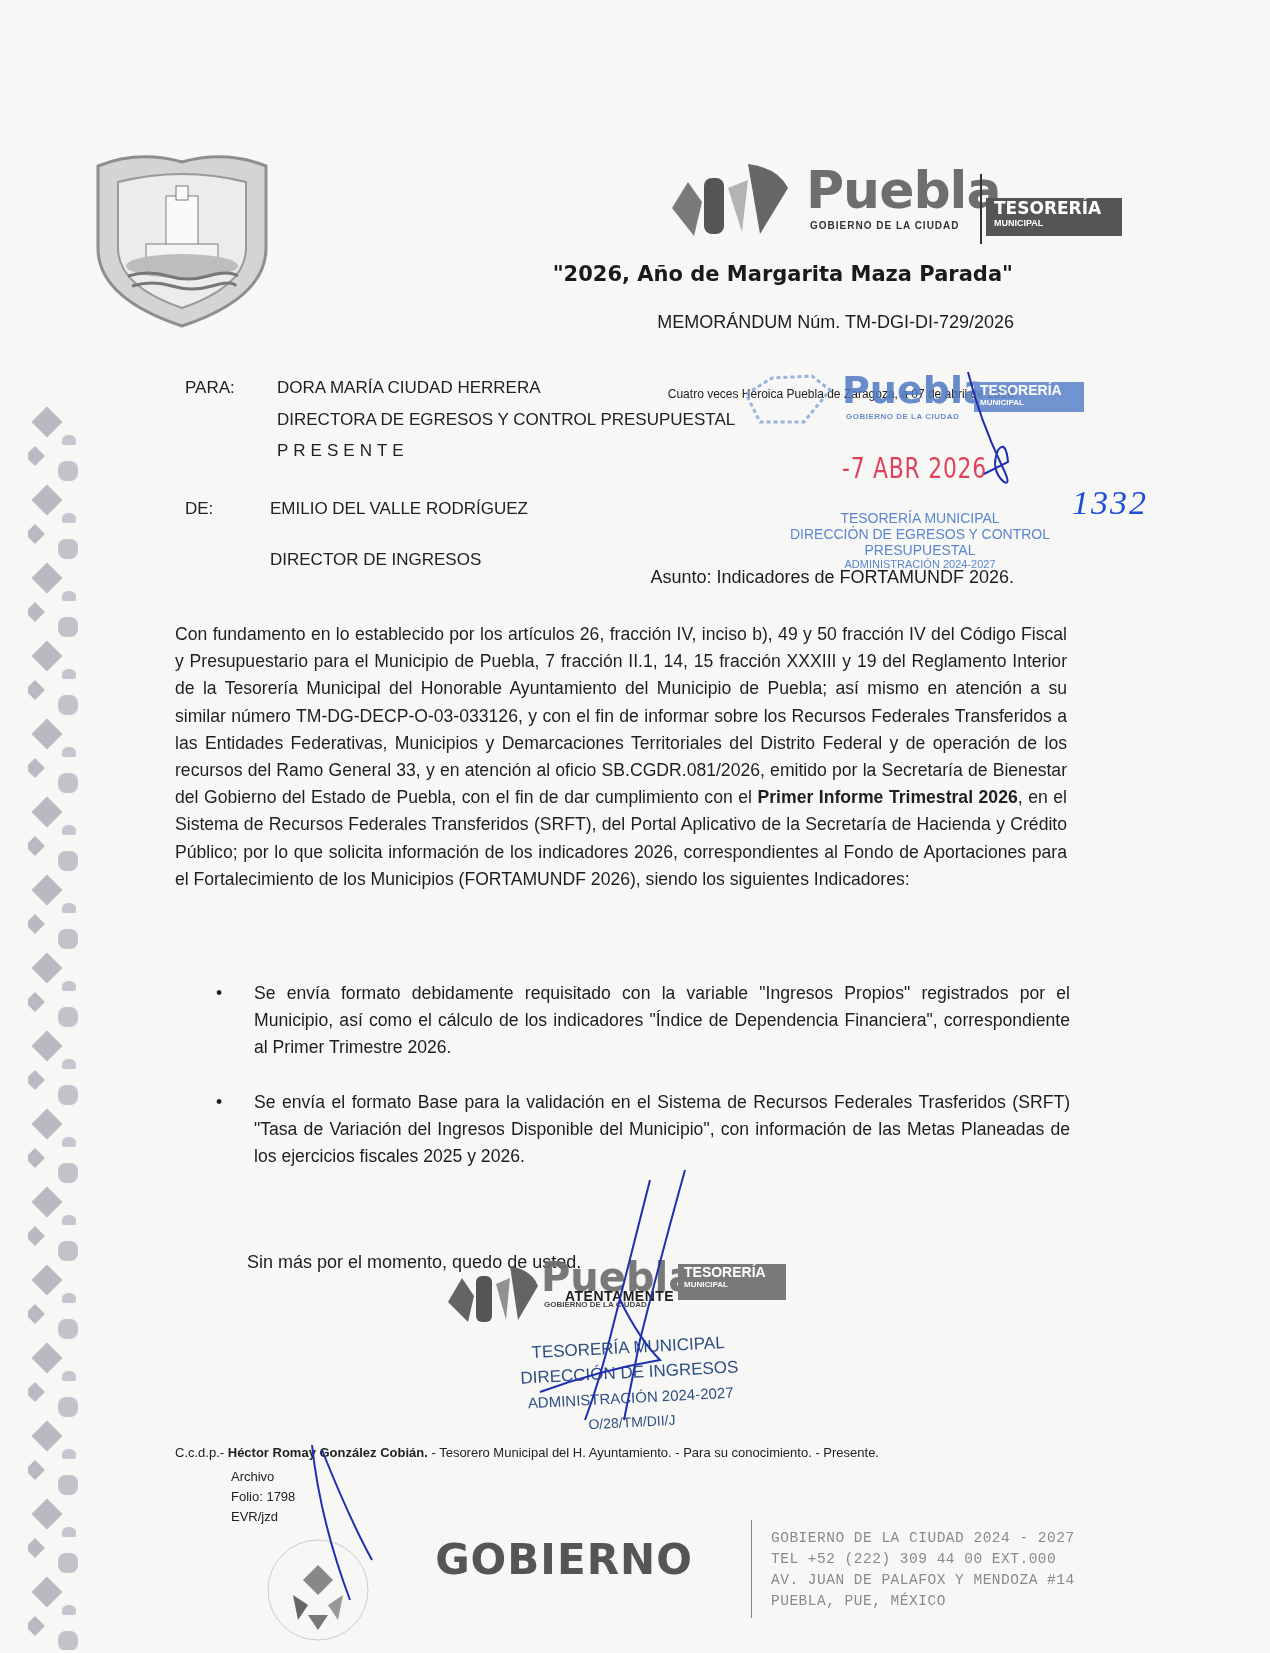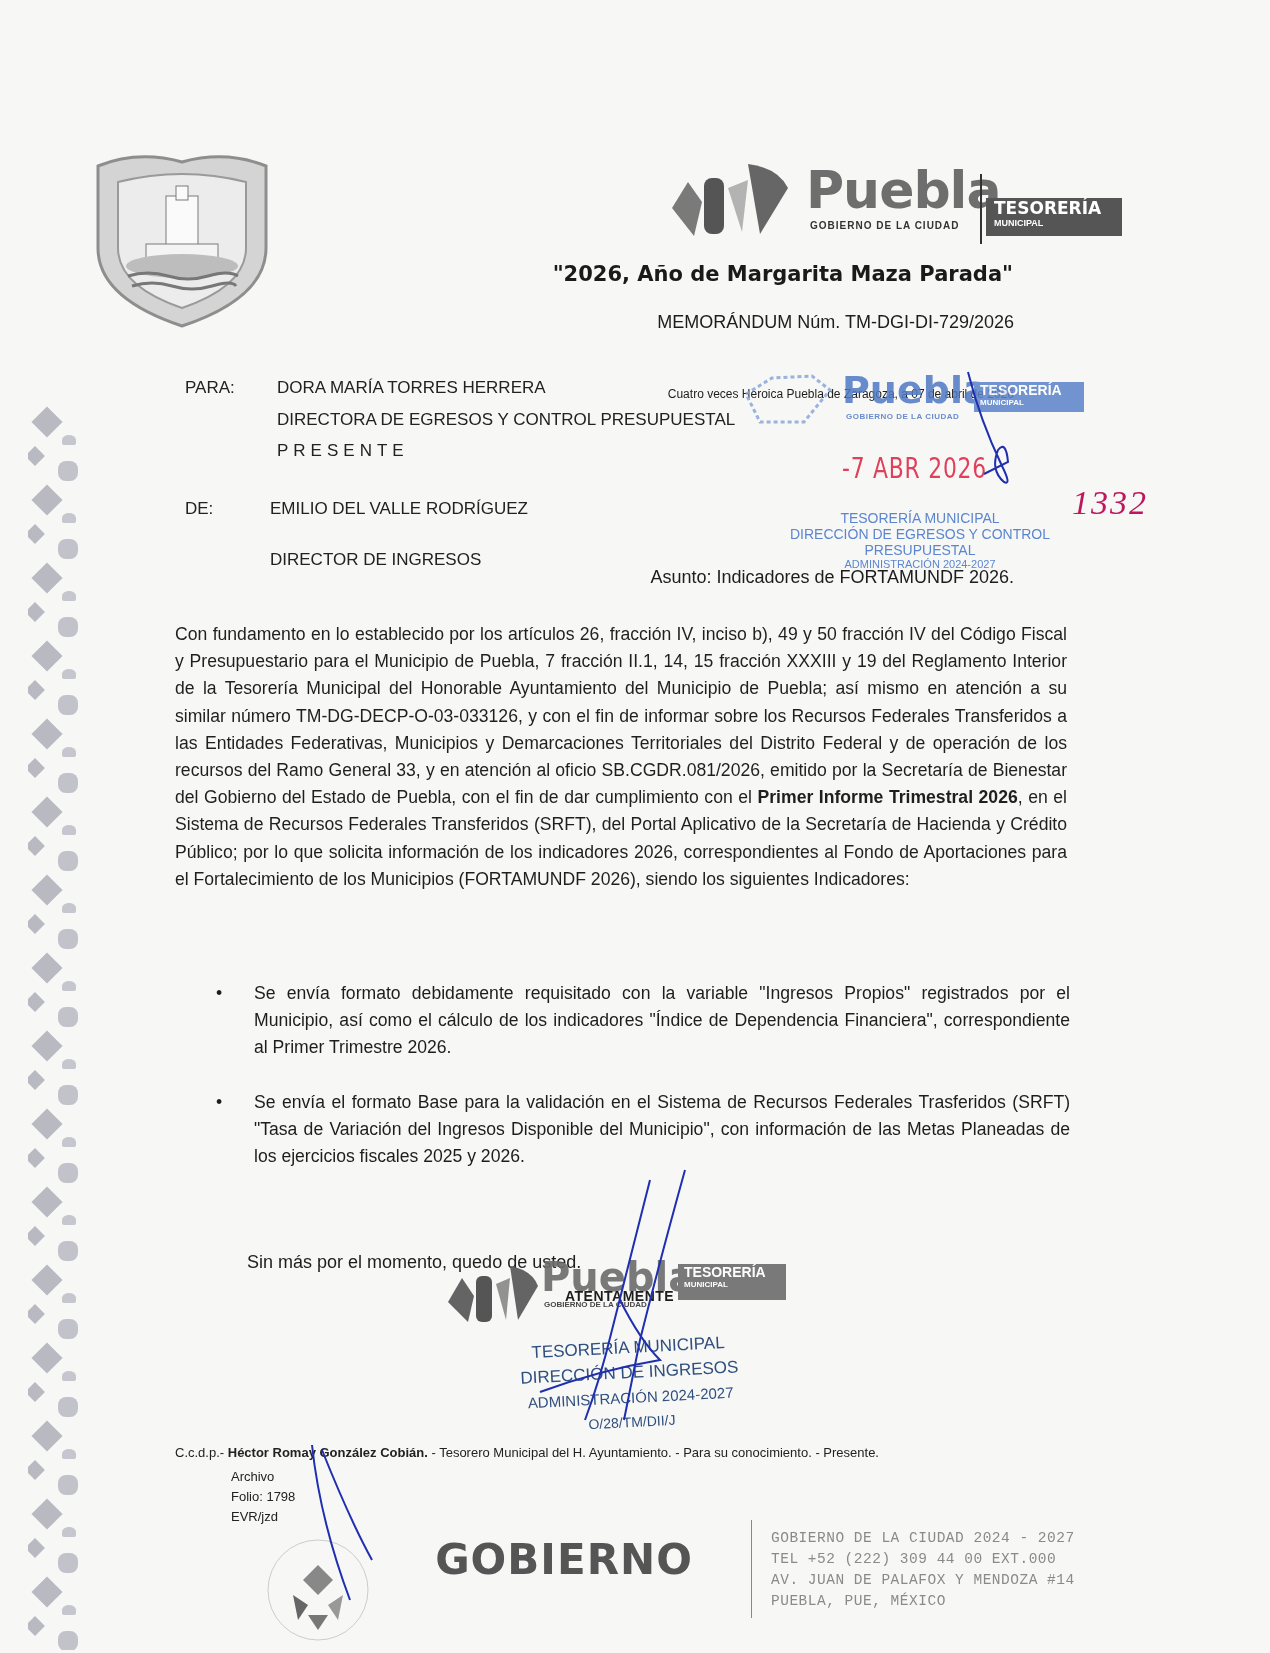"DORA MARÍA TORRES HERRERA" div.abs { text: TORRES -> CIUDAD }
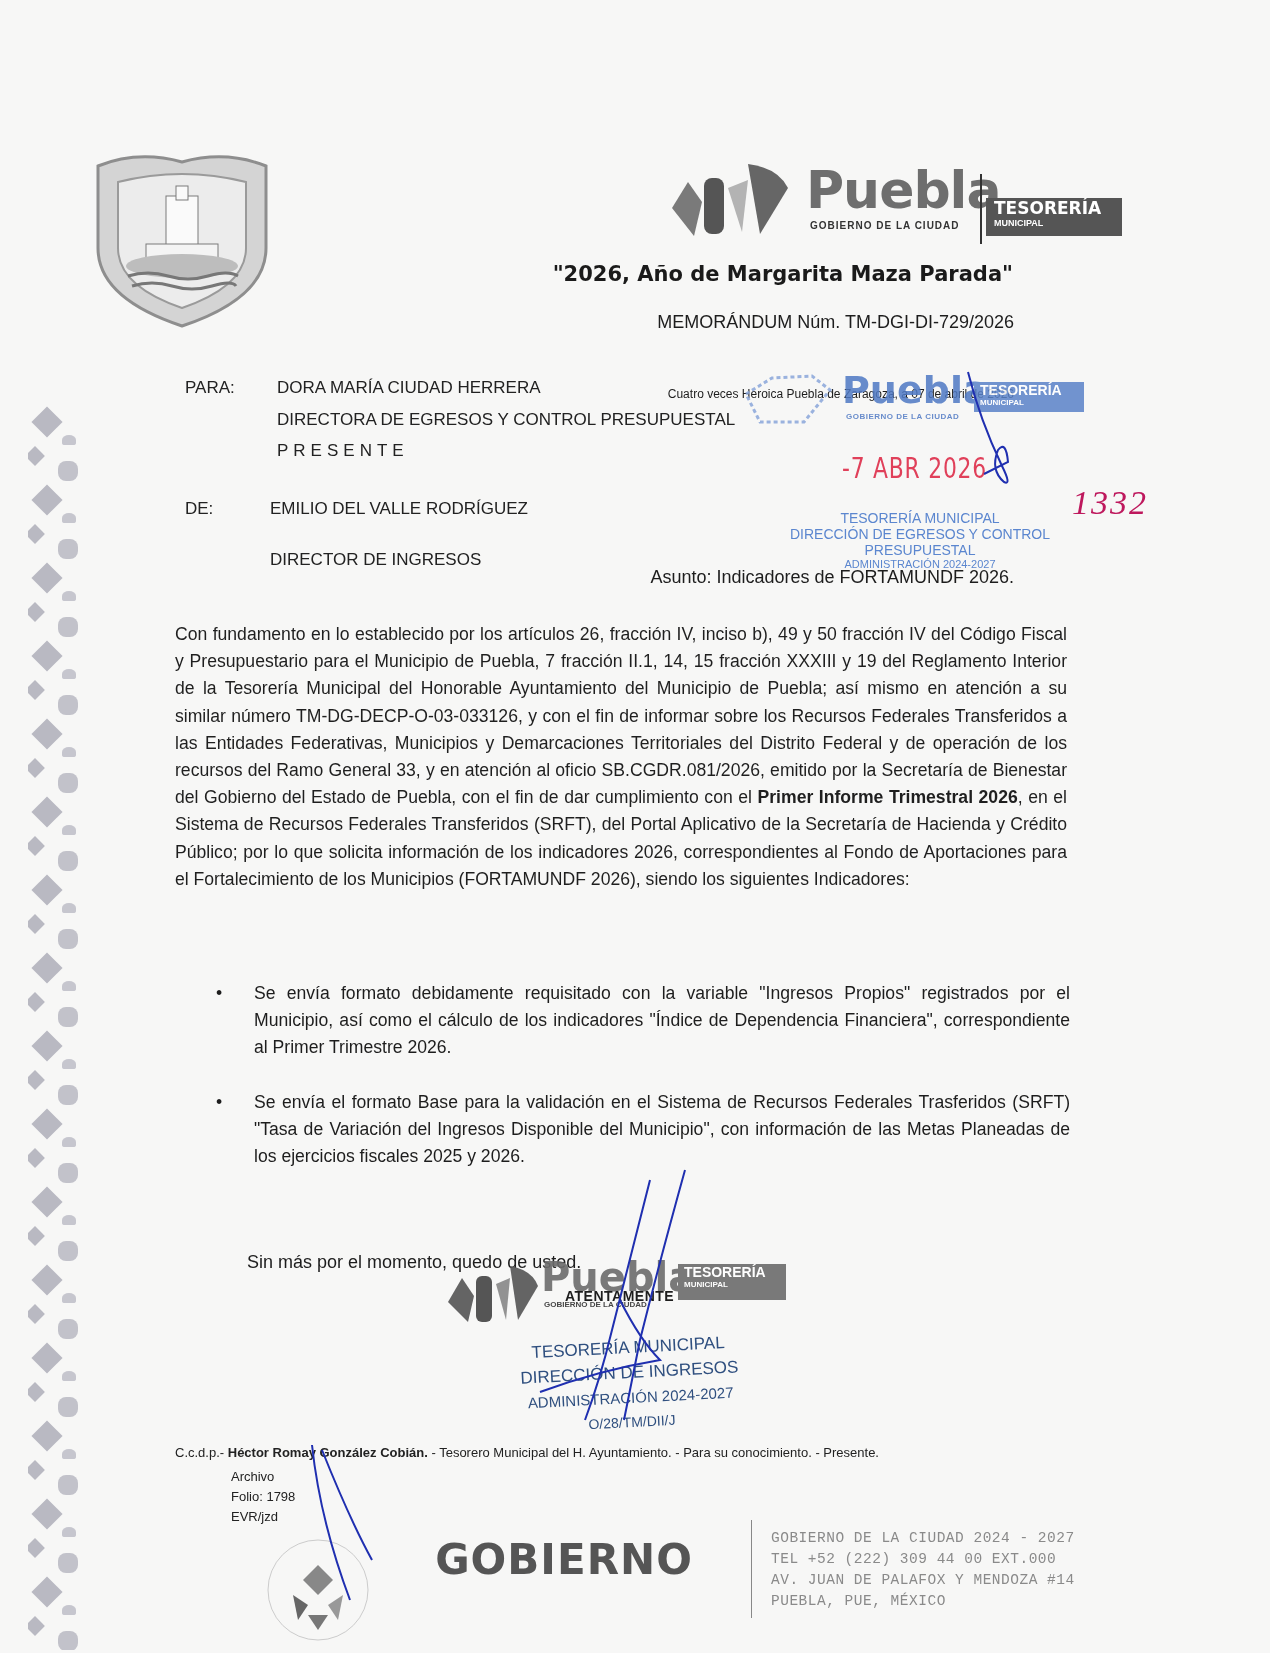"1332" .folio-num { color: #be185d -> #1d4ed8 }
